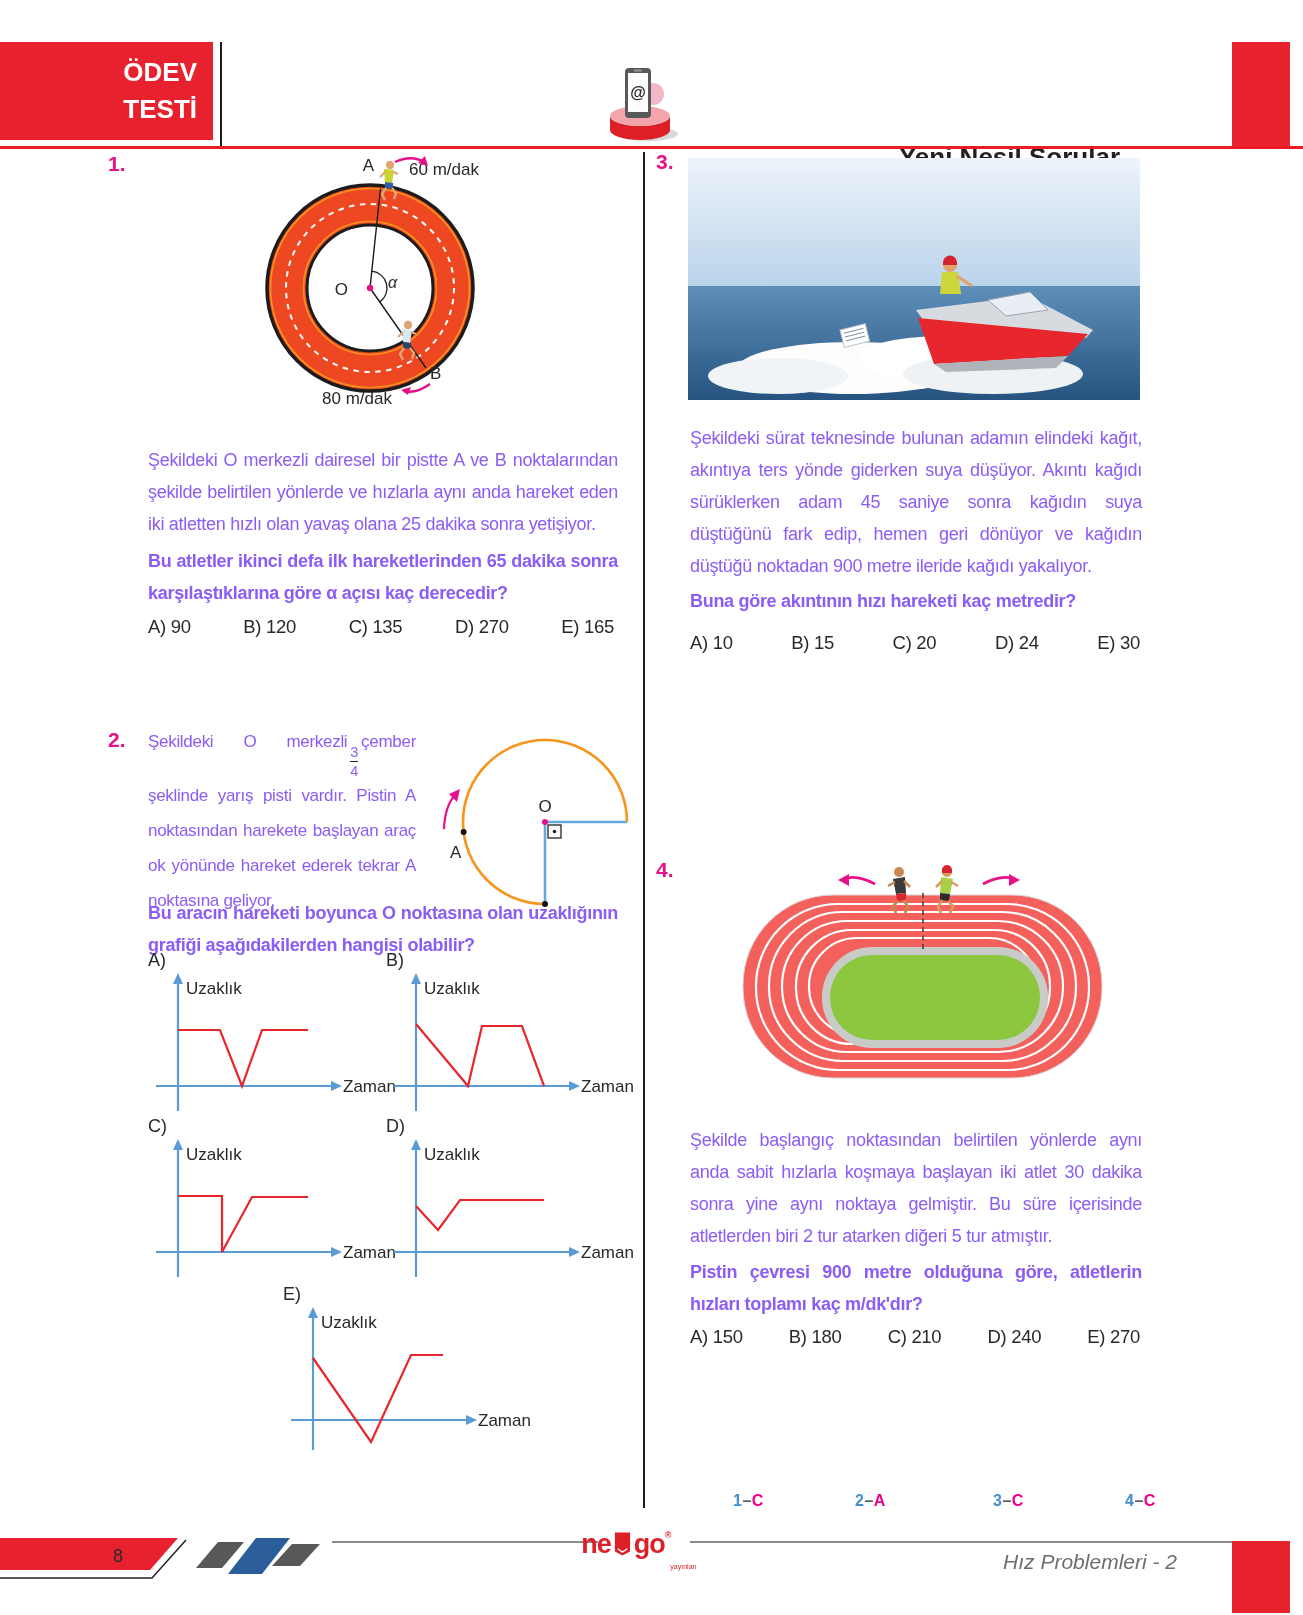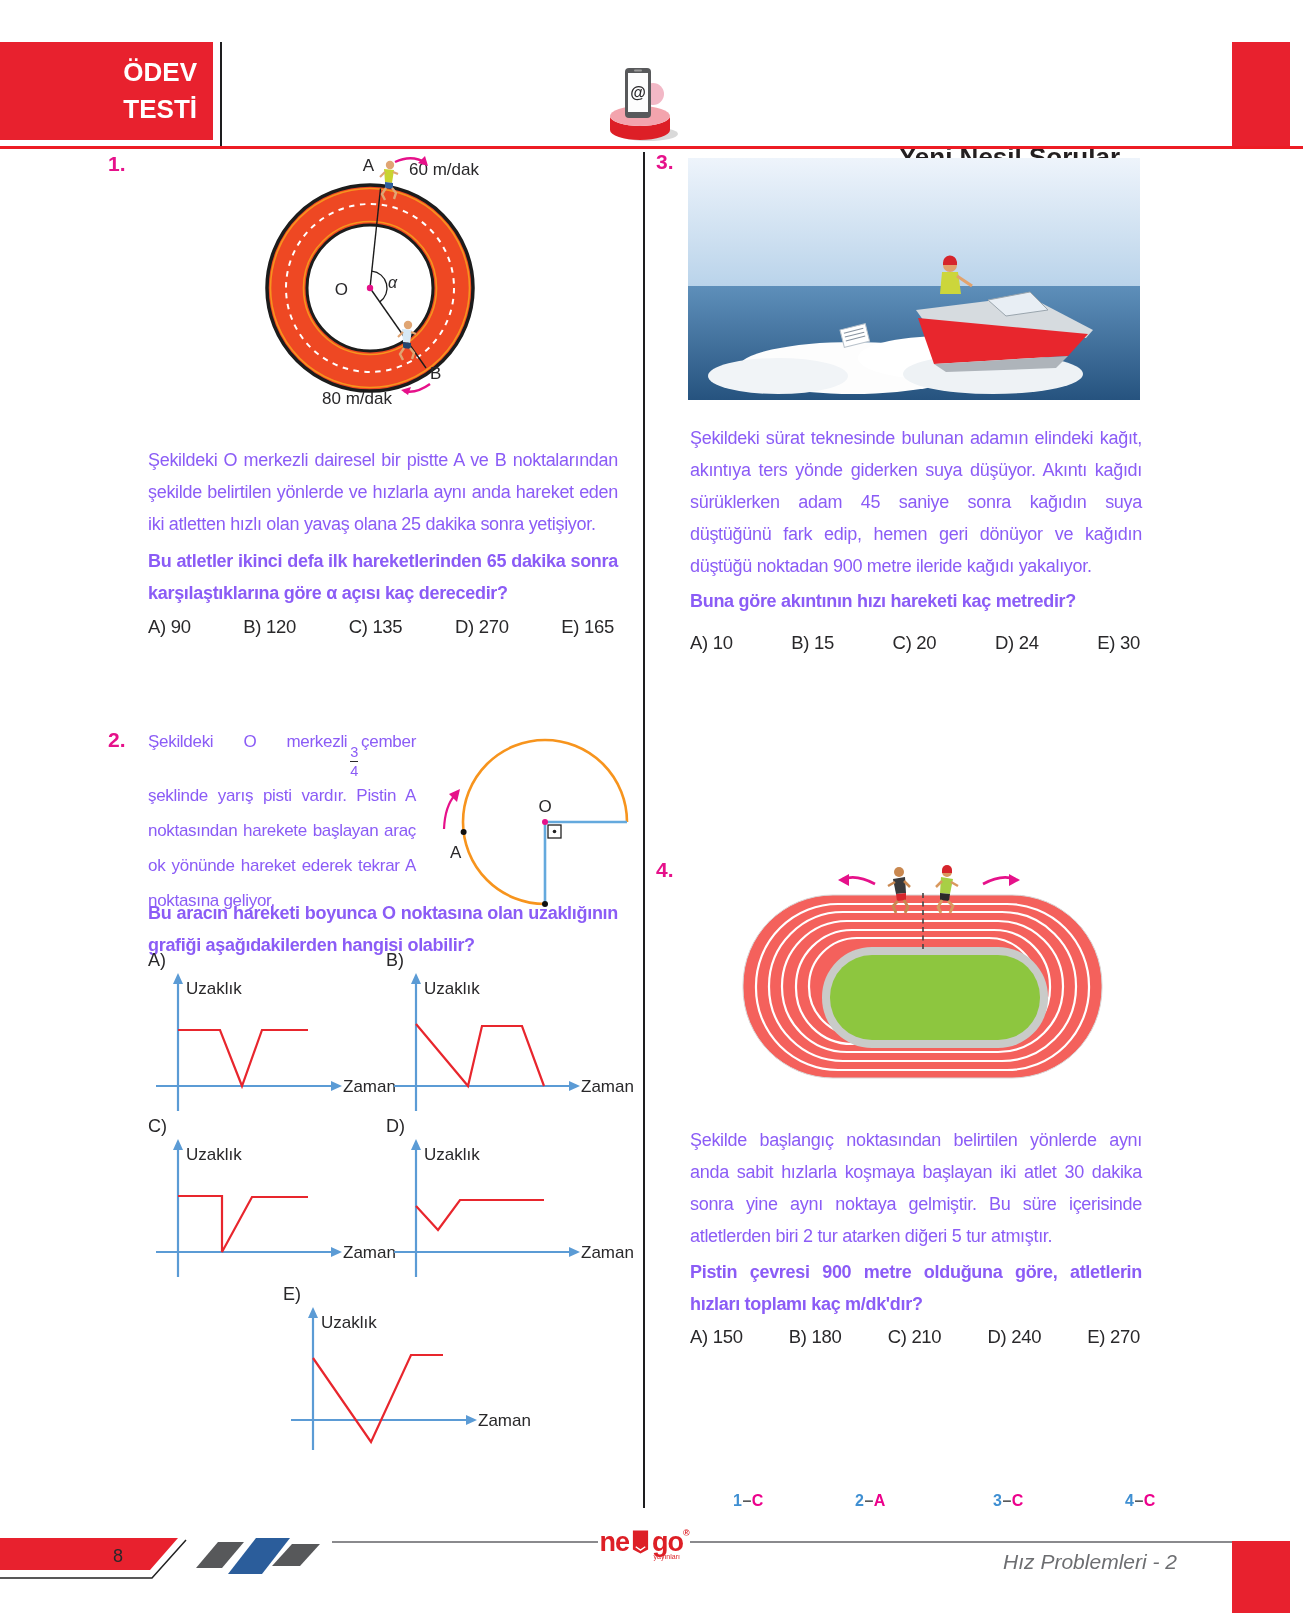"ne" div.abs { flex-direction: column -> none }
